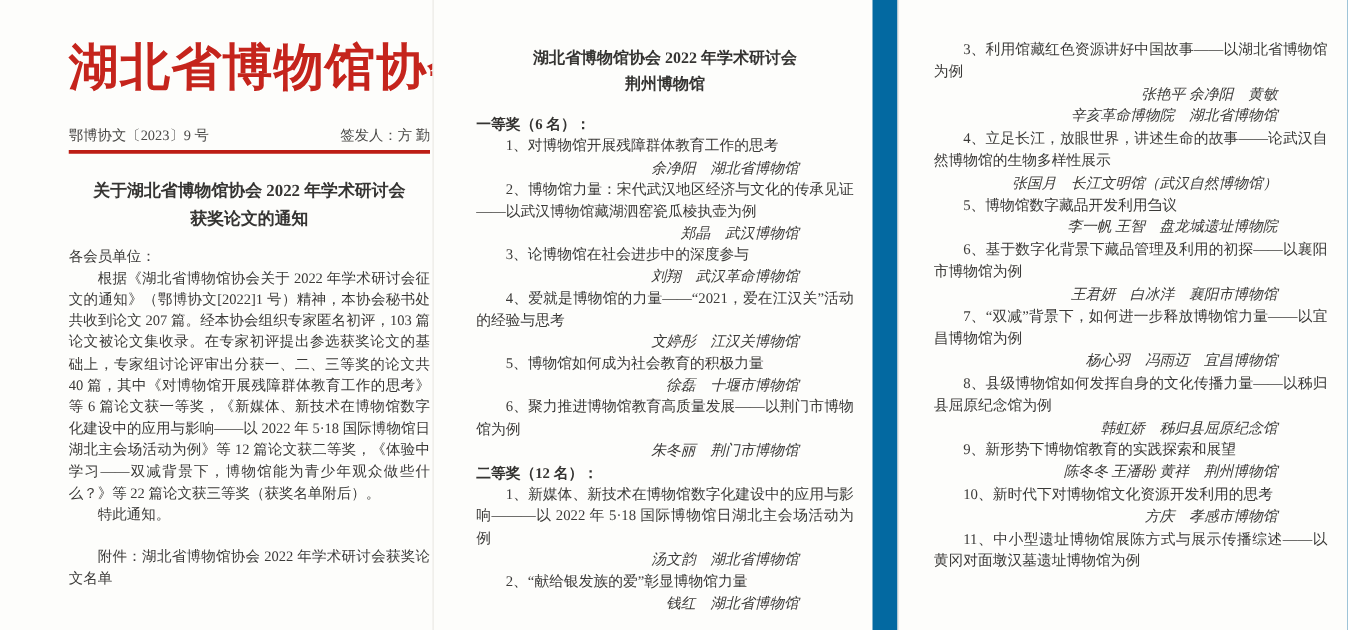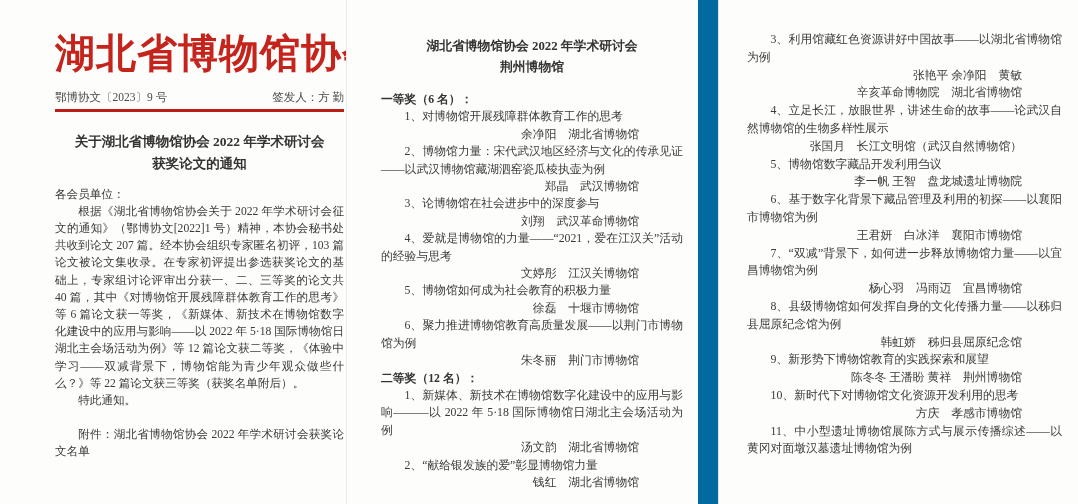"张艳平 余净阳 黄敏" .eauthor { font-style: none -> italic }
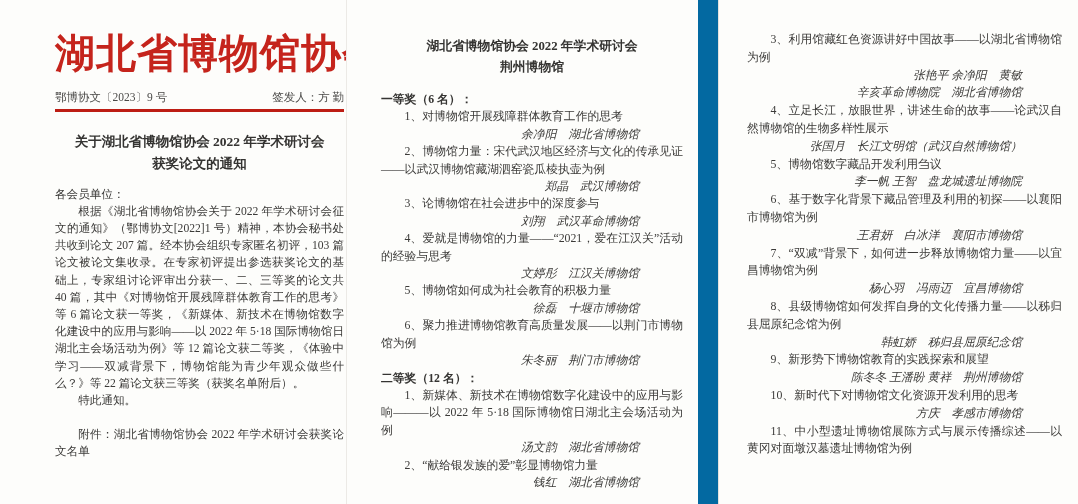"鄂博协文〔2023〕9 号" .docline { margin-top: 9px -> 20px }
